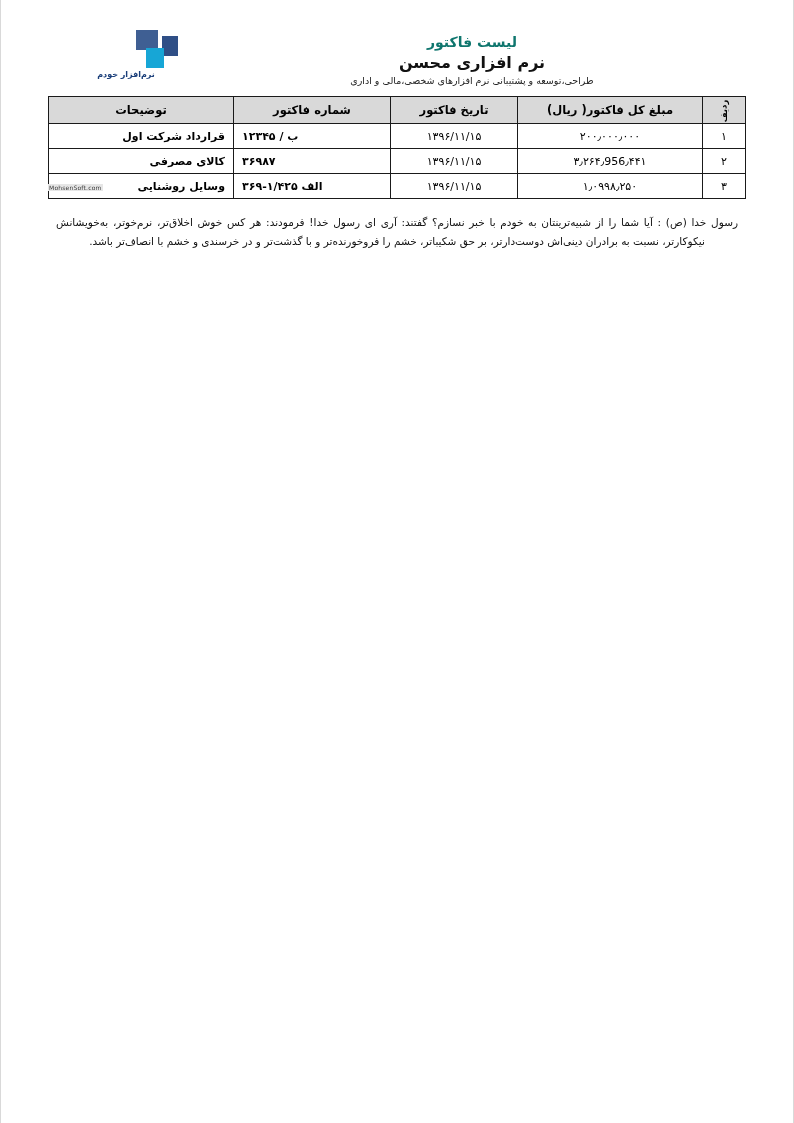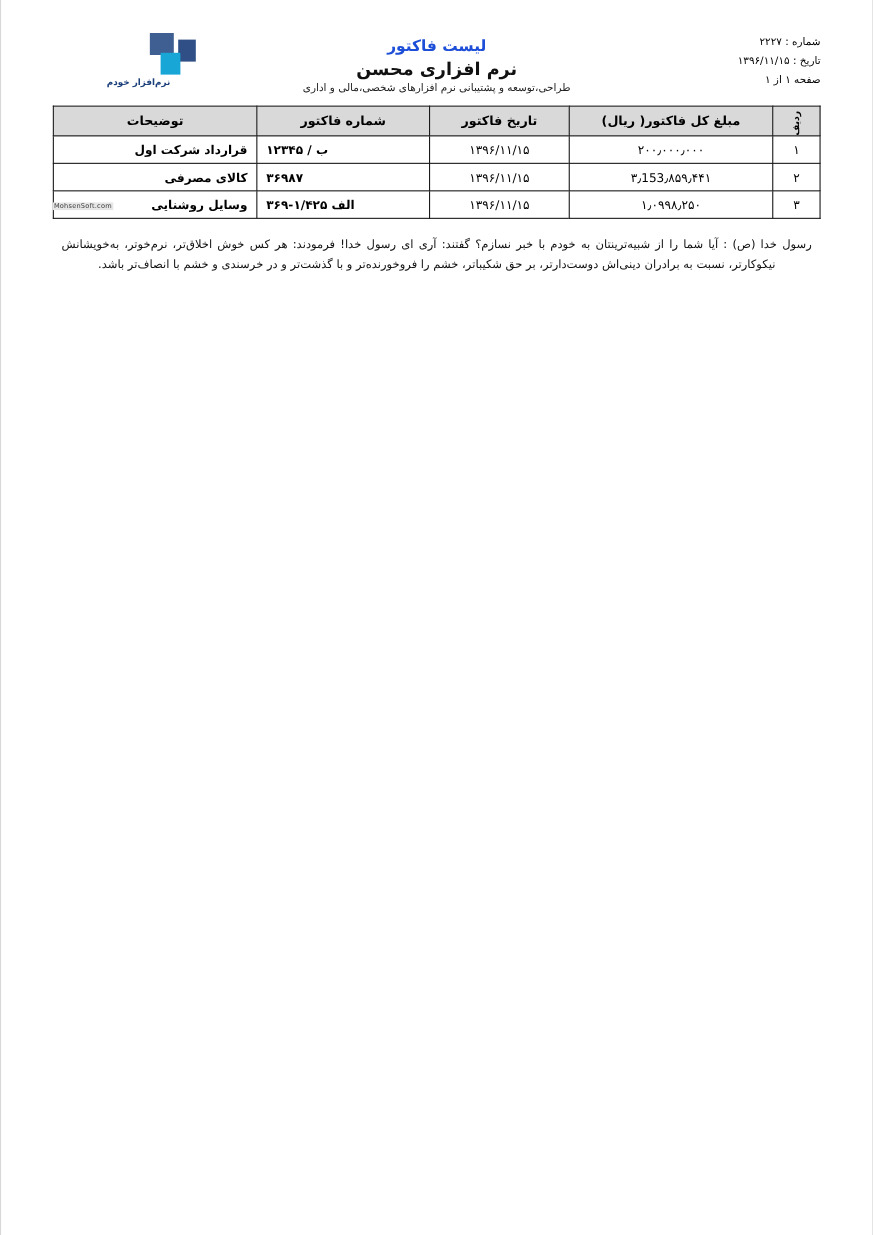"لیست فاکتور" .title-main { color: #1d4ed8 -> #0f766e }
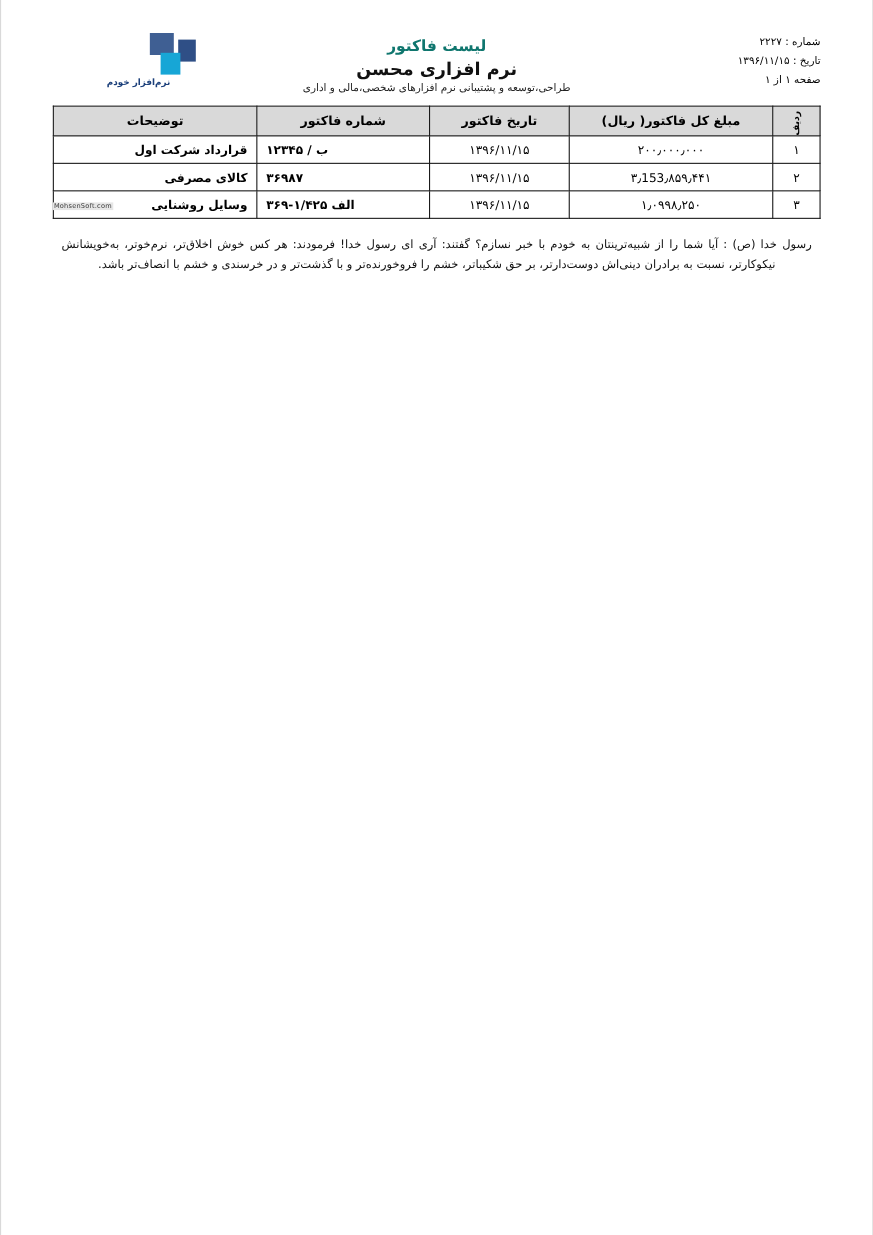"شماره : ۲۲۲۷" div.meta { html: <div> <div>شماره : ۲۲۲۷</div> <div>تاریخ : ۱۳۹۶/۱۱/۱۵</div> <div>صفحه ۱ از ۱</div> </div> -> none }
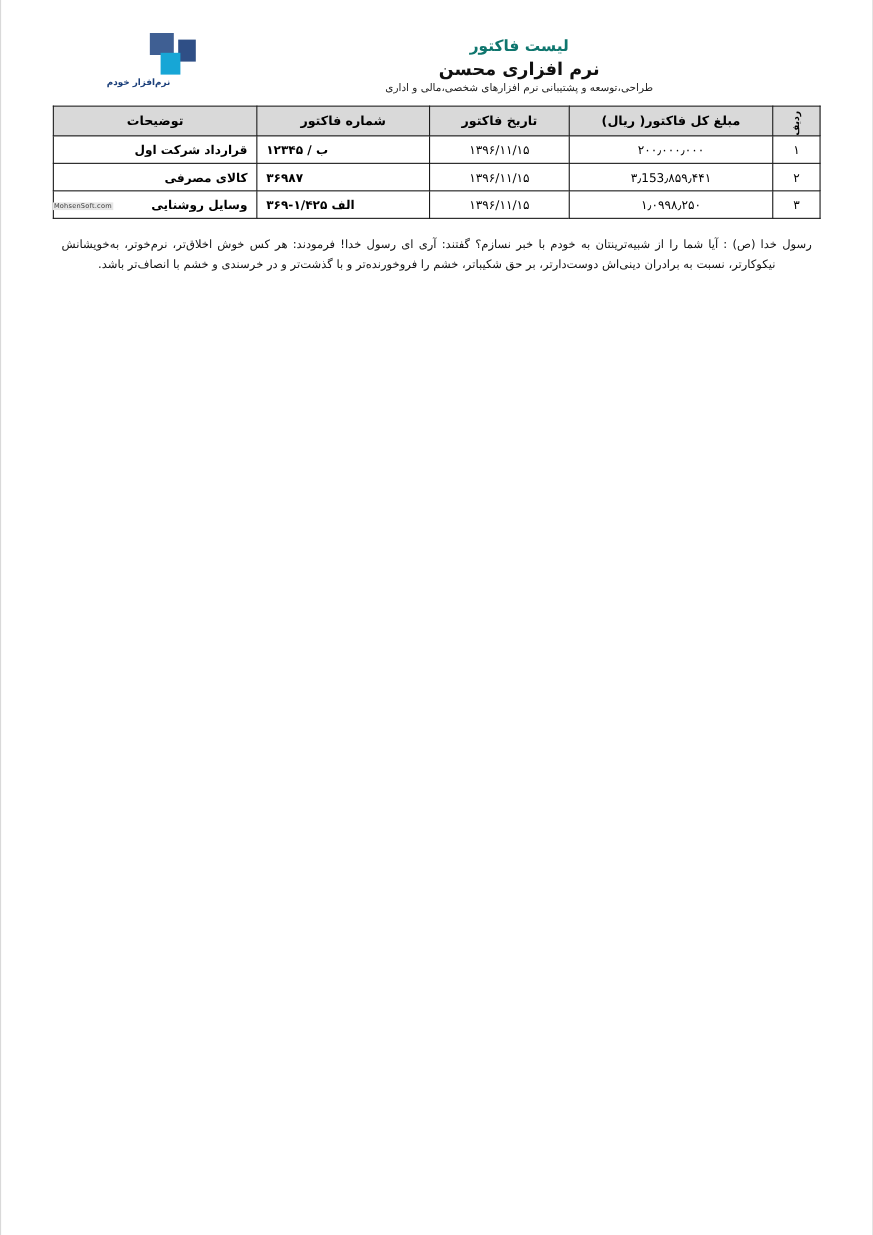"۳٫153٫۸۵۹٫۴۴۱" td.c-amount { text: 153٫۸۵۹ -> ۲۶۴٫956 }
